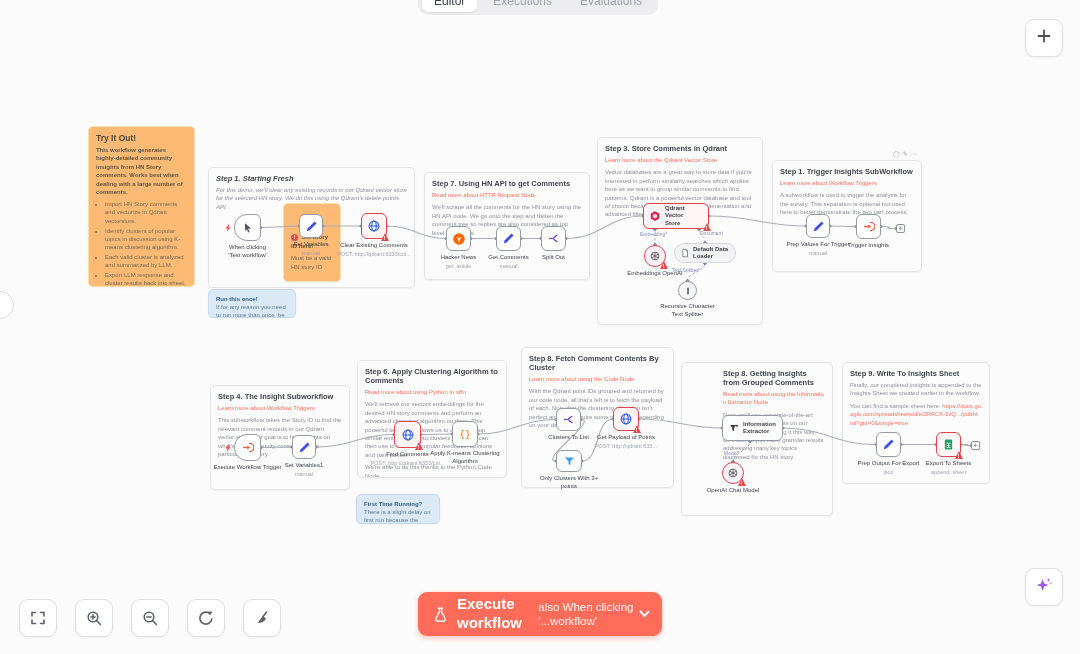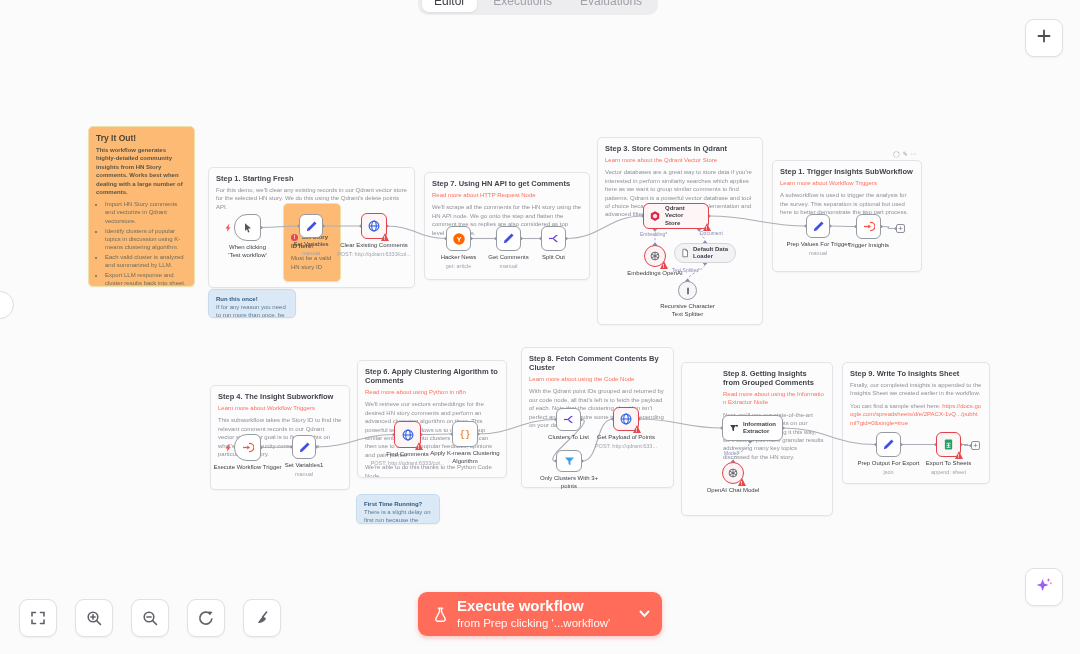"Step 1. Starting Fresh" div.sticky { font-style: none -> italic }
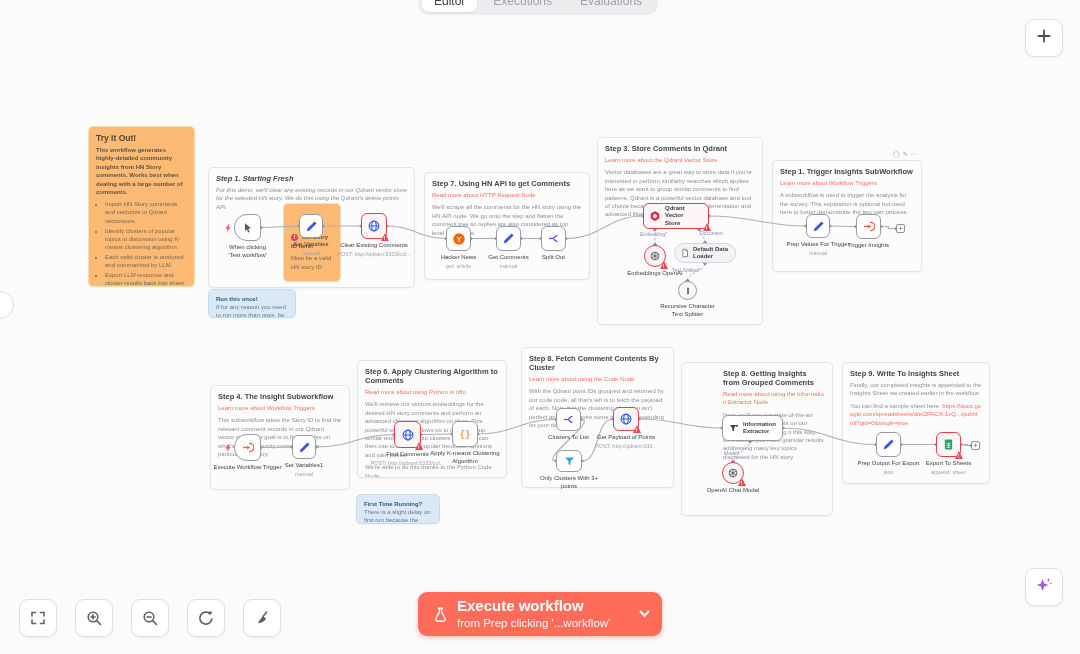"Execute workflow" .exec-text { align-items: none -> center; flex-direction: column -> row }
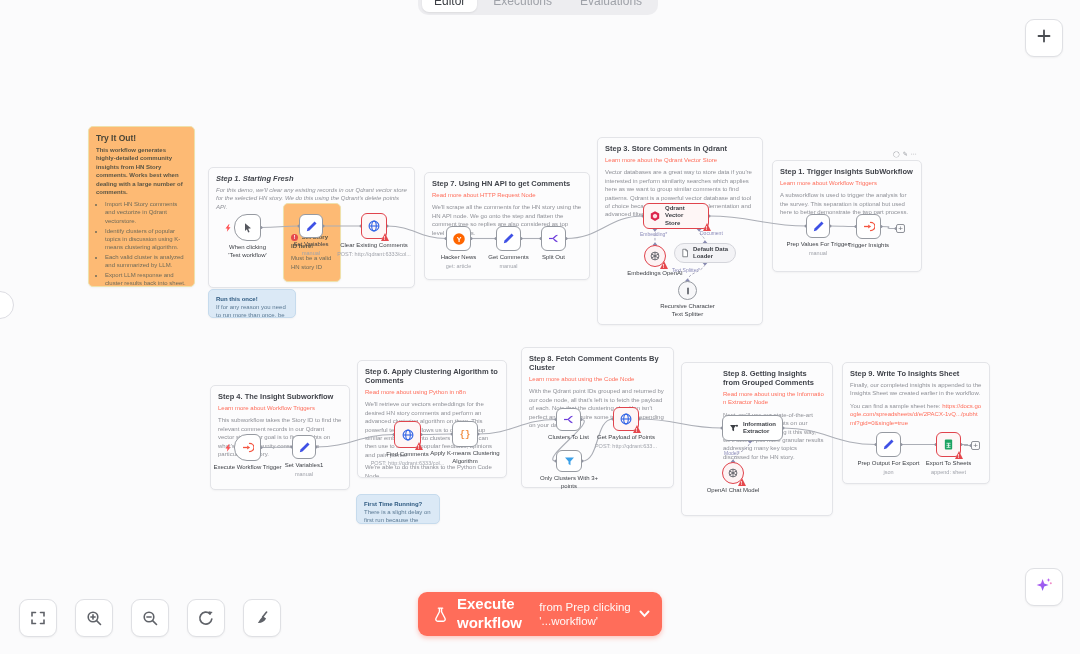"from Prep clicking '...workflow'" span.exec-sub { text: from Prep -> also When }
